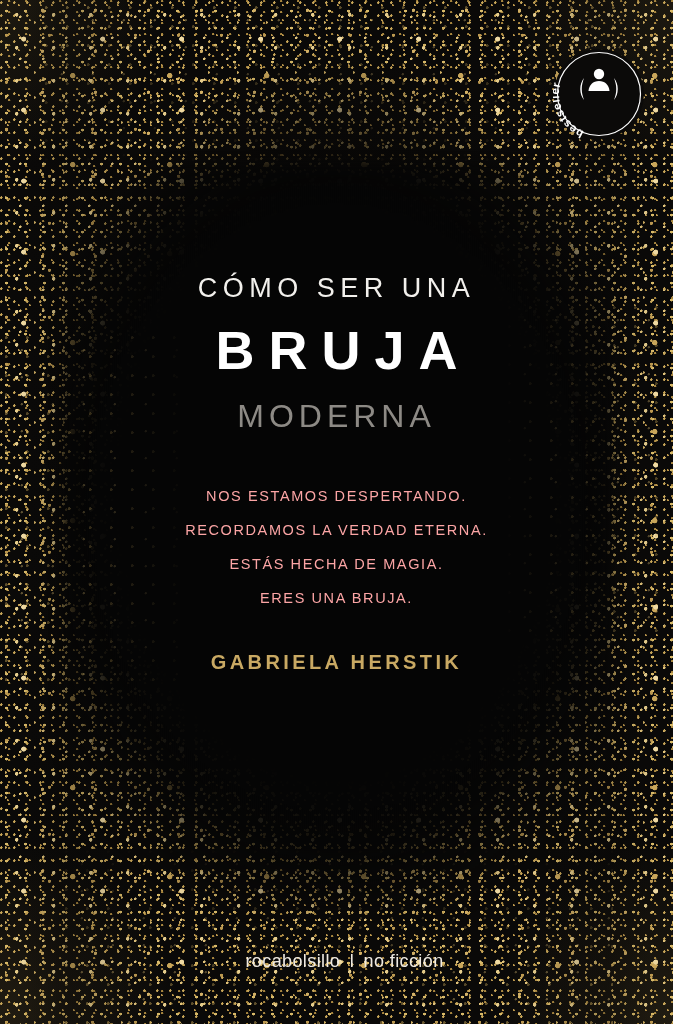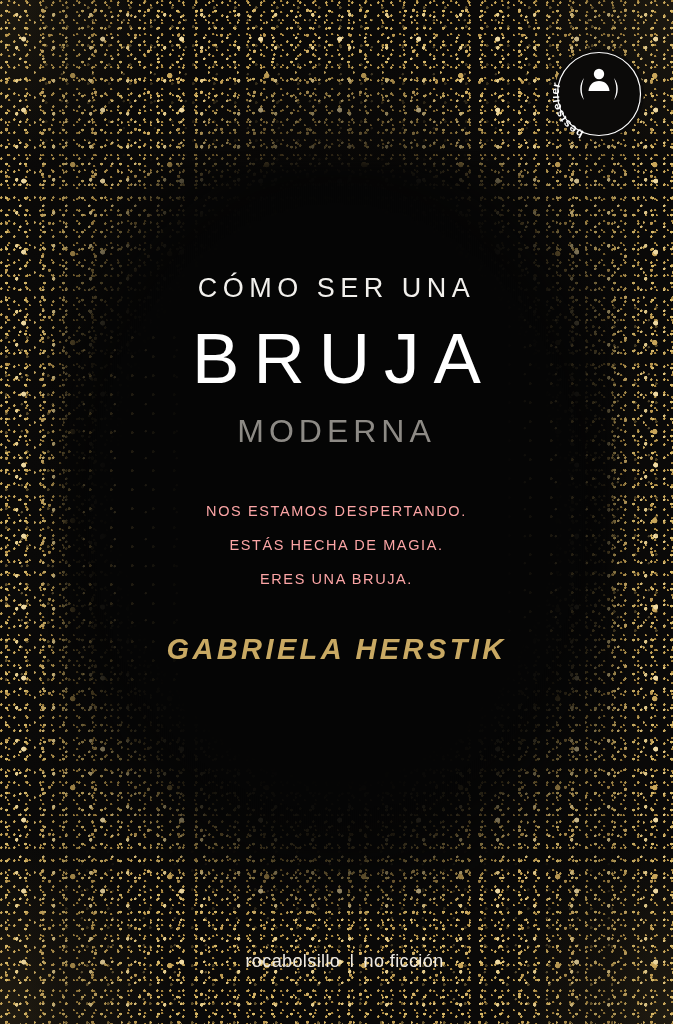"BRUJA" .main-title { font-size: 71px -> 54px; font-weight: 400 -> 700 }
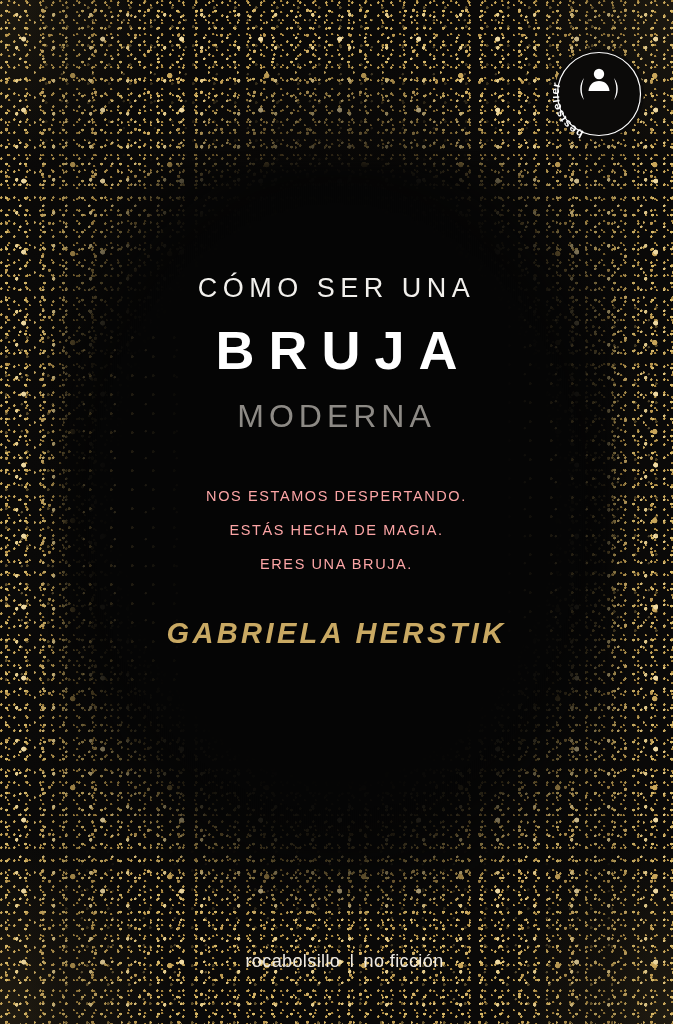"RECORDAMOS LA VERDAD ETERNA." span.line { html: none -> <span>recordamos la verdad eterna.</span> }
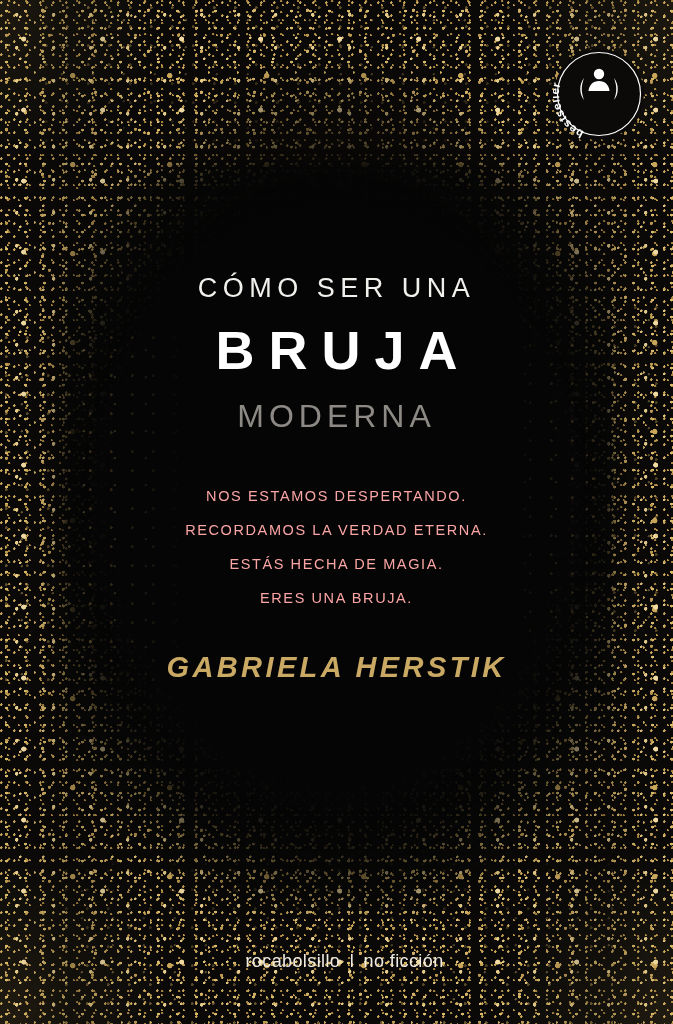"GABRIELA HERSTIK" .author { font-size: 29px -> 20px; font-style: italic -> none }
